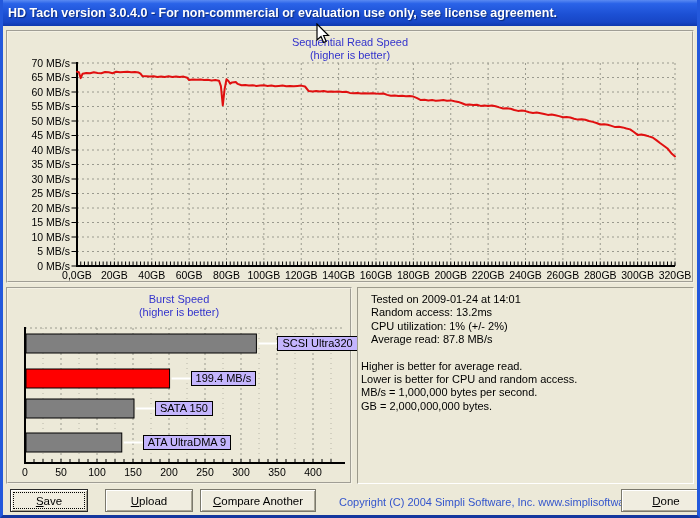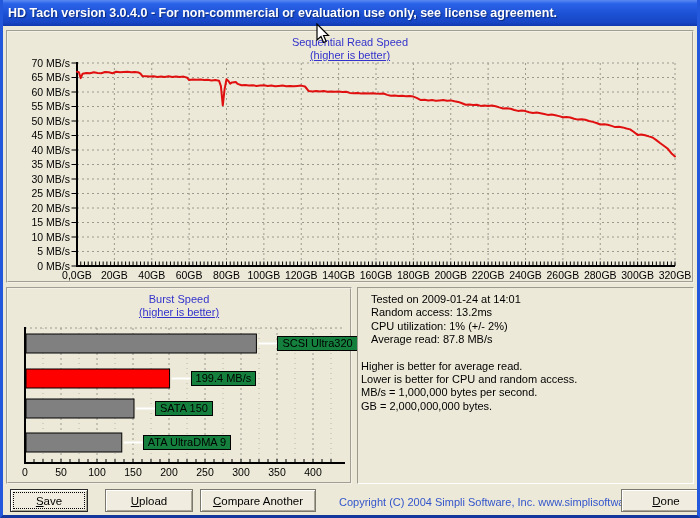"(higher is better)" .chart-subtitle { text-decoration: underline -> none }
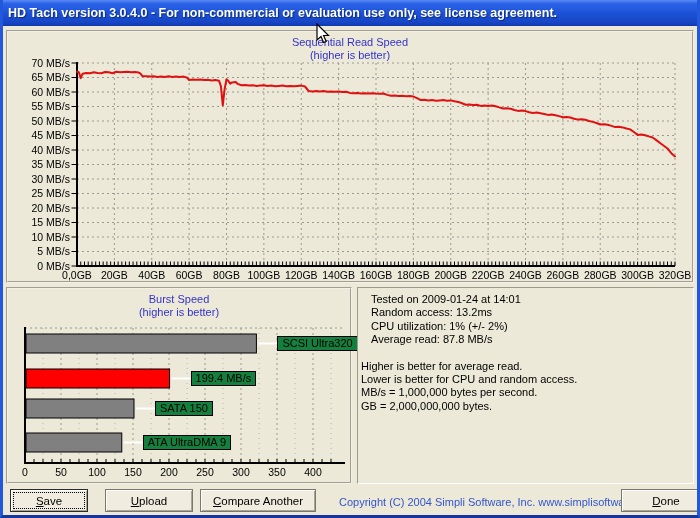"SCSI Ultra320" .bar-label { background: #15803d -> #c4b5fd }
